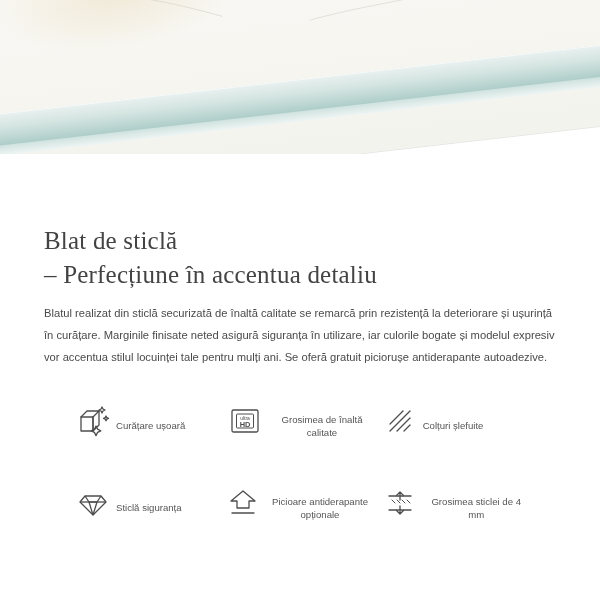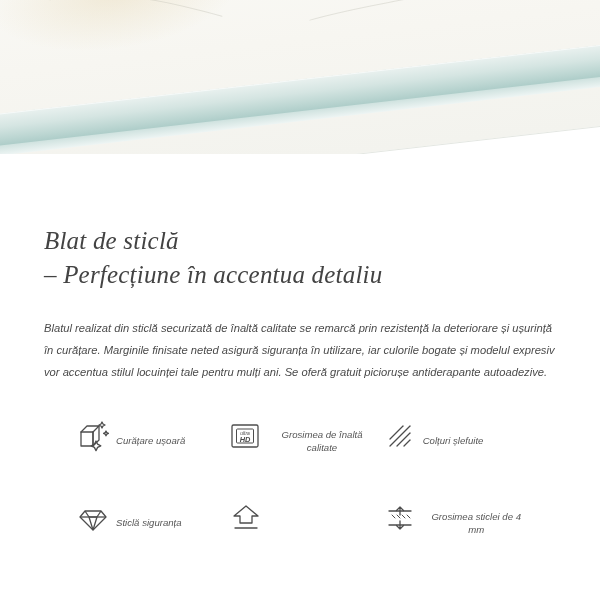"Blat de sticlă" .content { font-style: italic -> none }
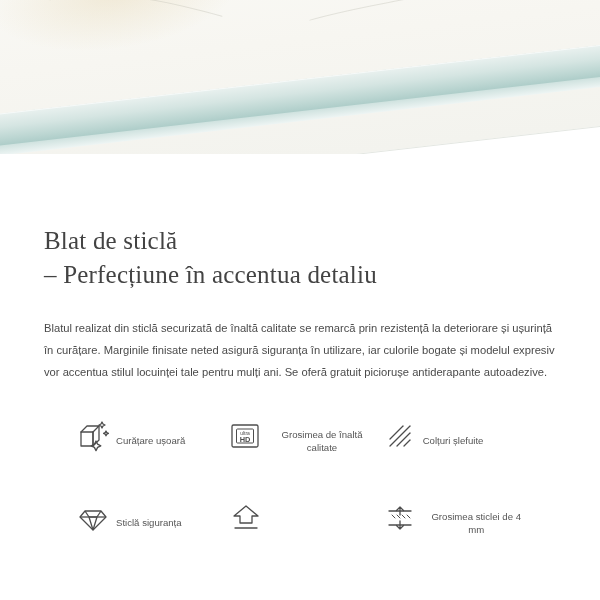"Blatul realizat din sticlă securizată" .body-text { margin: 27px 0 0 0 -> 12px 0 0 0 }
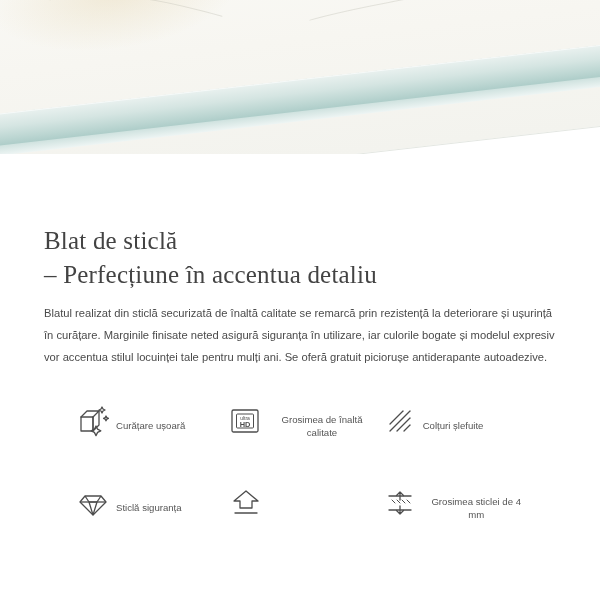"Picioare antiderapante opționale" div.feature-label { html: none -> <div>Picioare antiderapante opționale</div> }
